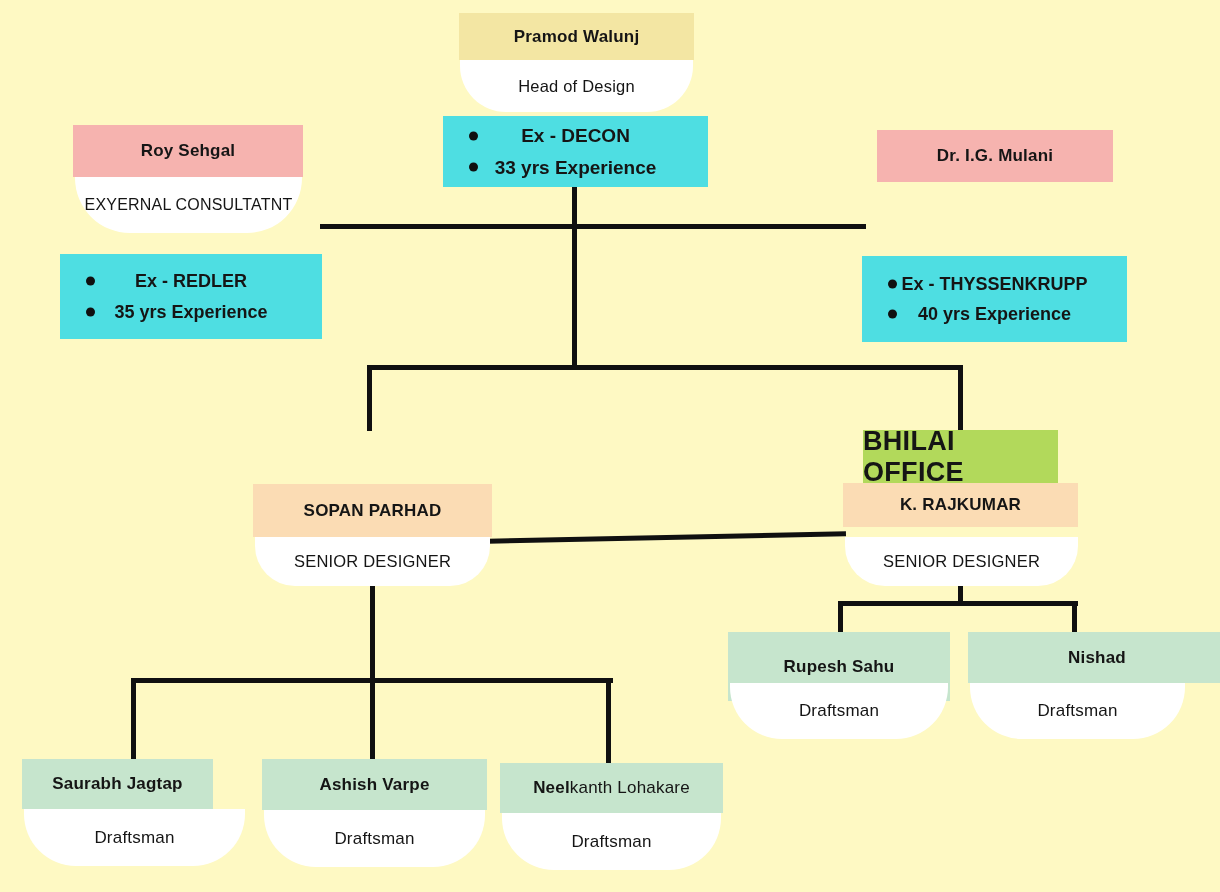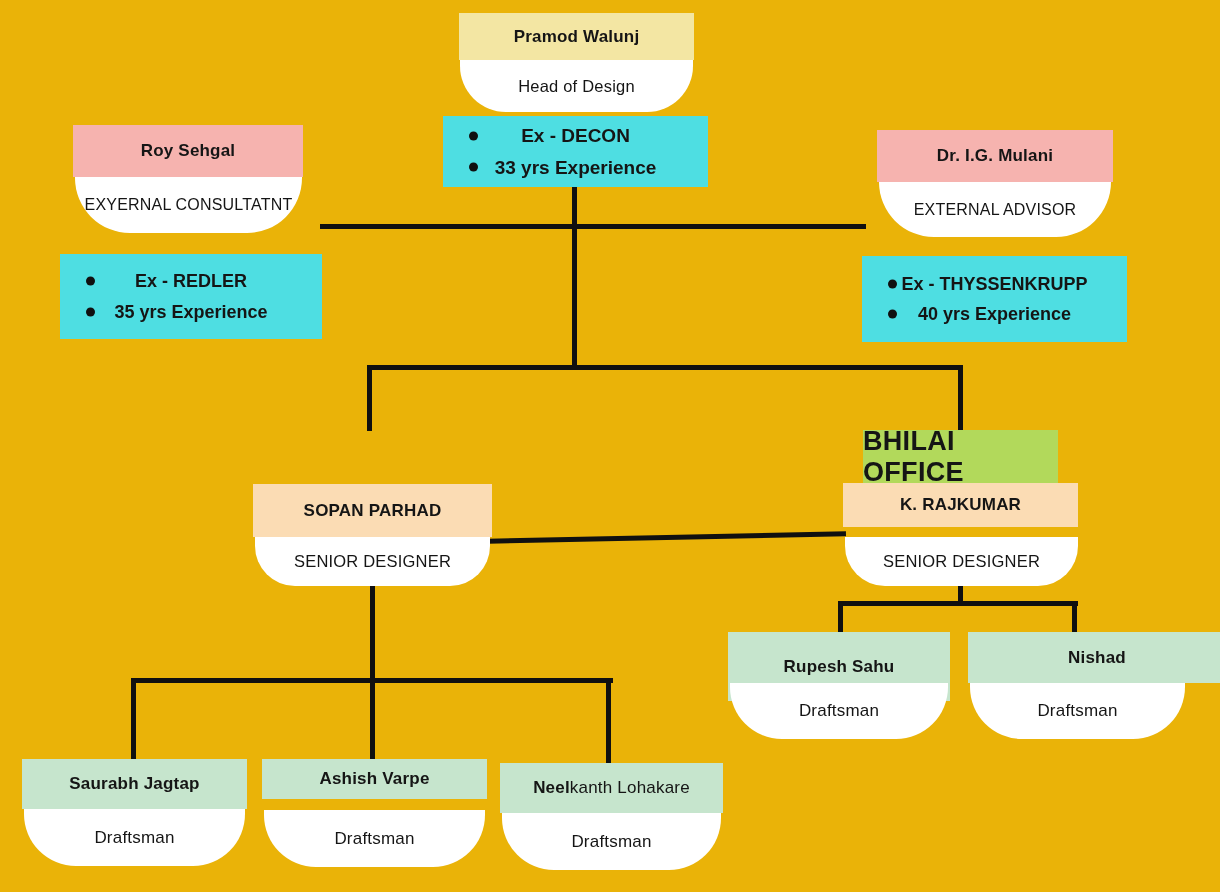"Pramod Walunj" #chart { background: #eab308 -> #fef9c3 }
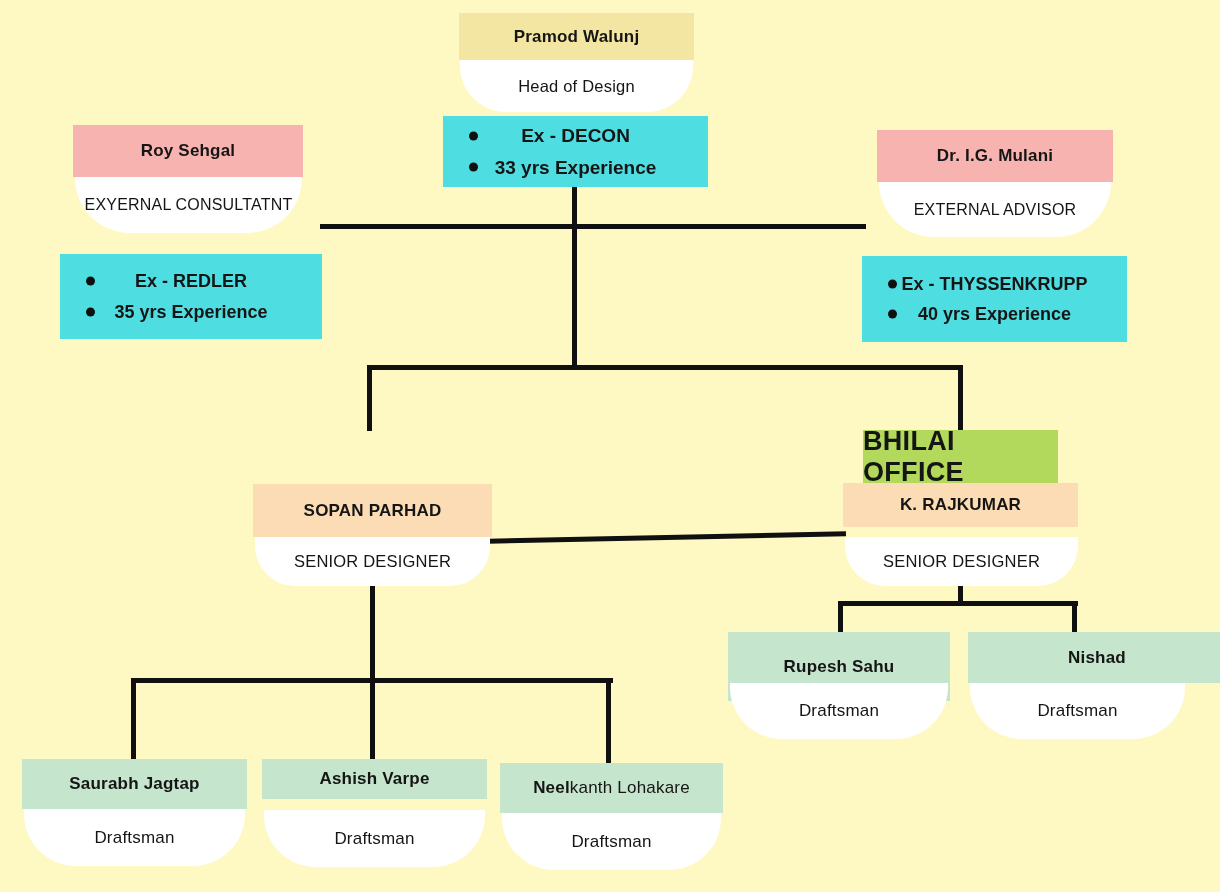"EXTERNAL ADVISOR" div.body-card { html: <div> <span>EXTERNAL ADVISOR</span> </div> -> none }
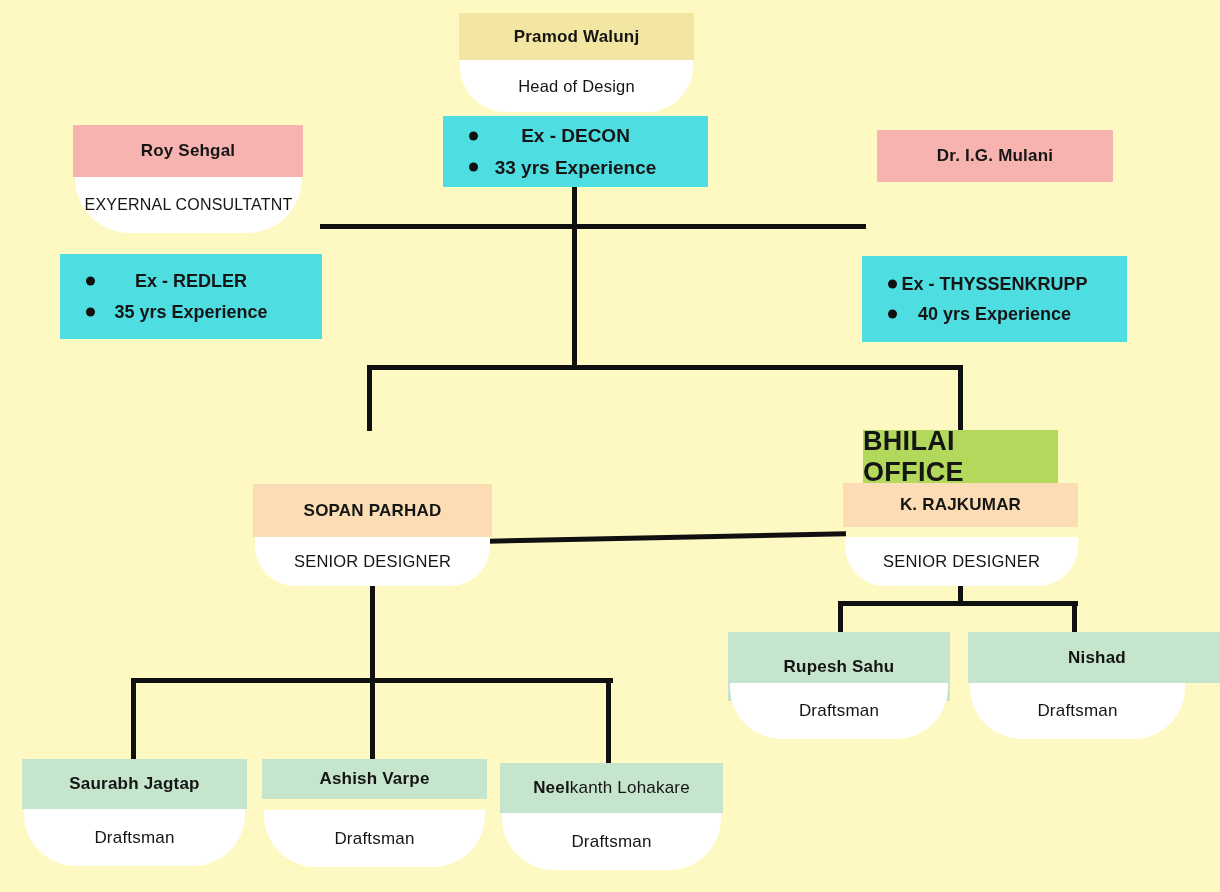"Saurabh Jagtap" div.hdr { width: 225px -> 191px }
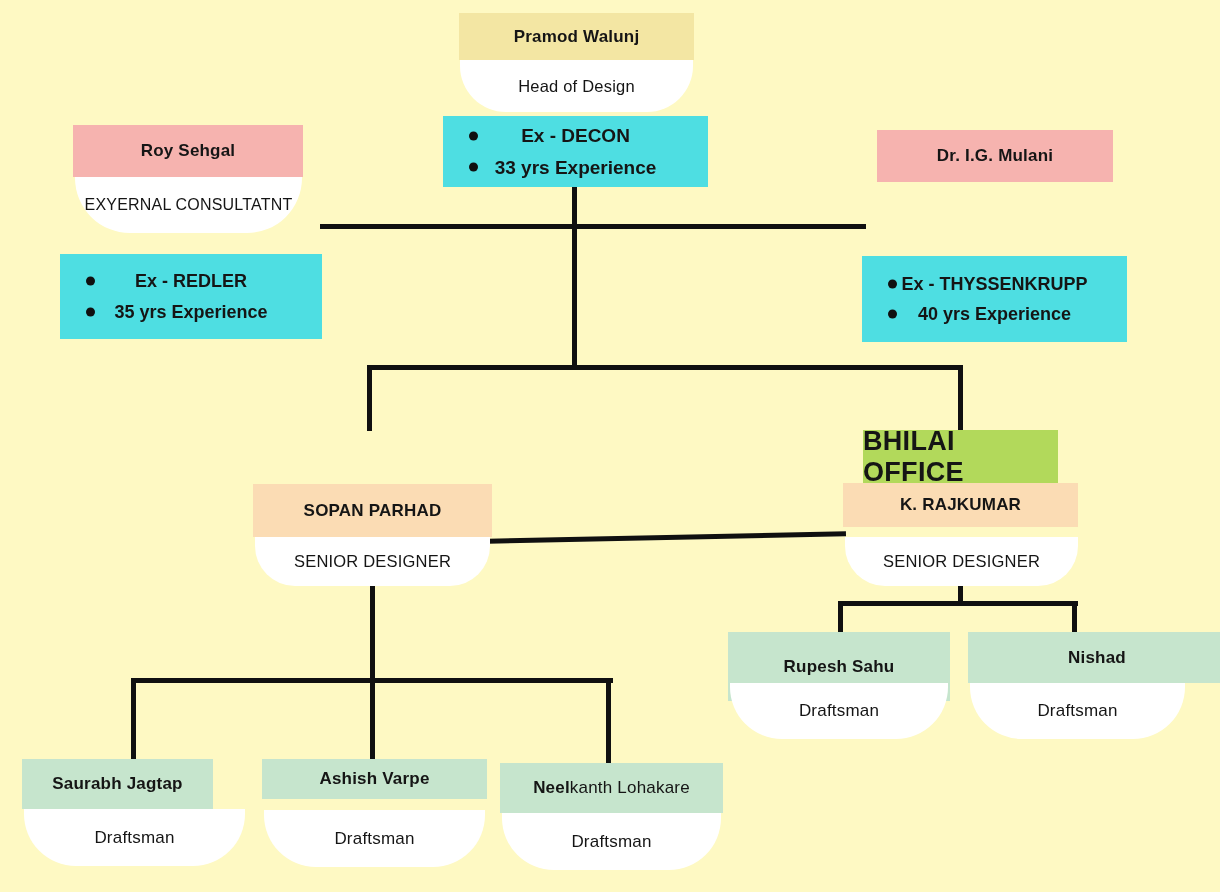"Ashish Varpe" div.hdr { height: 40px -> 51px }
